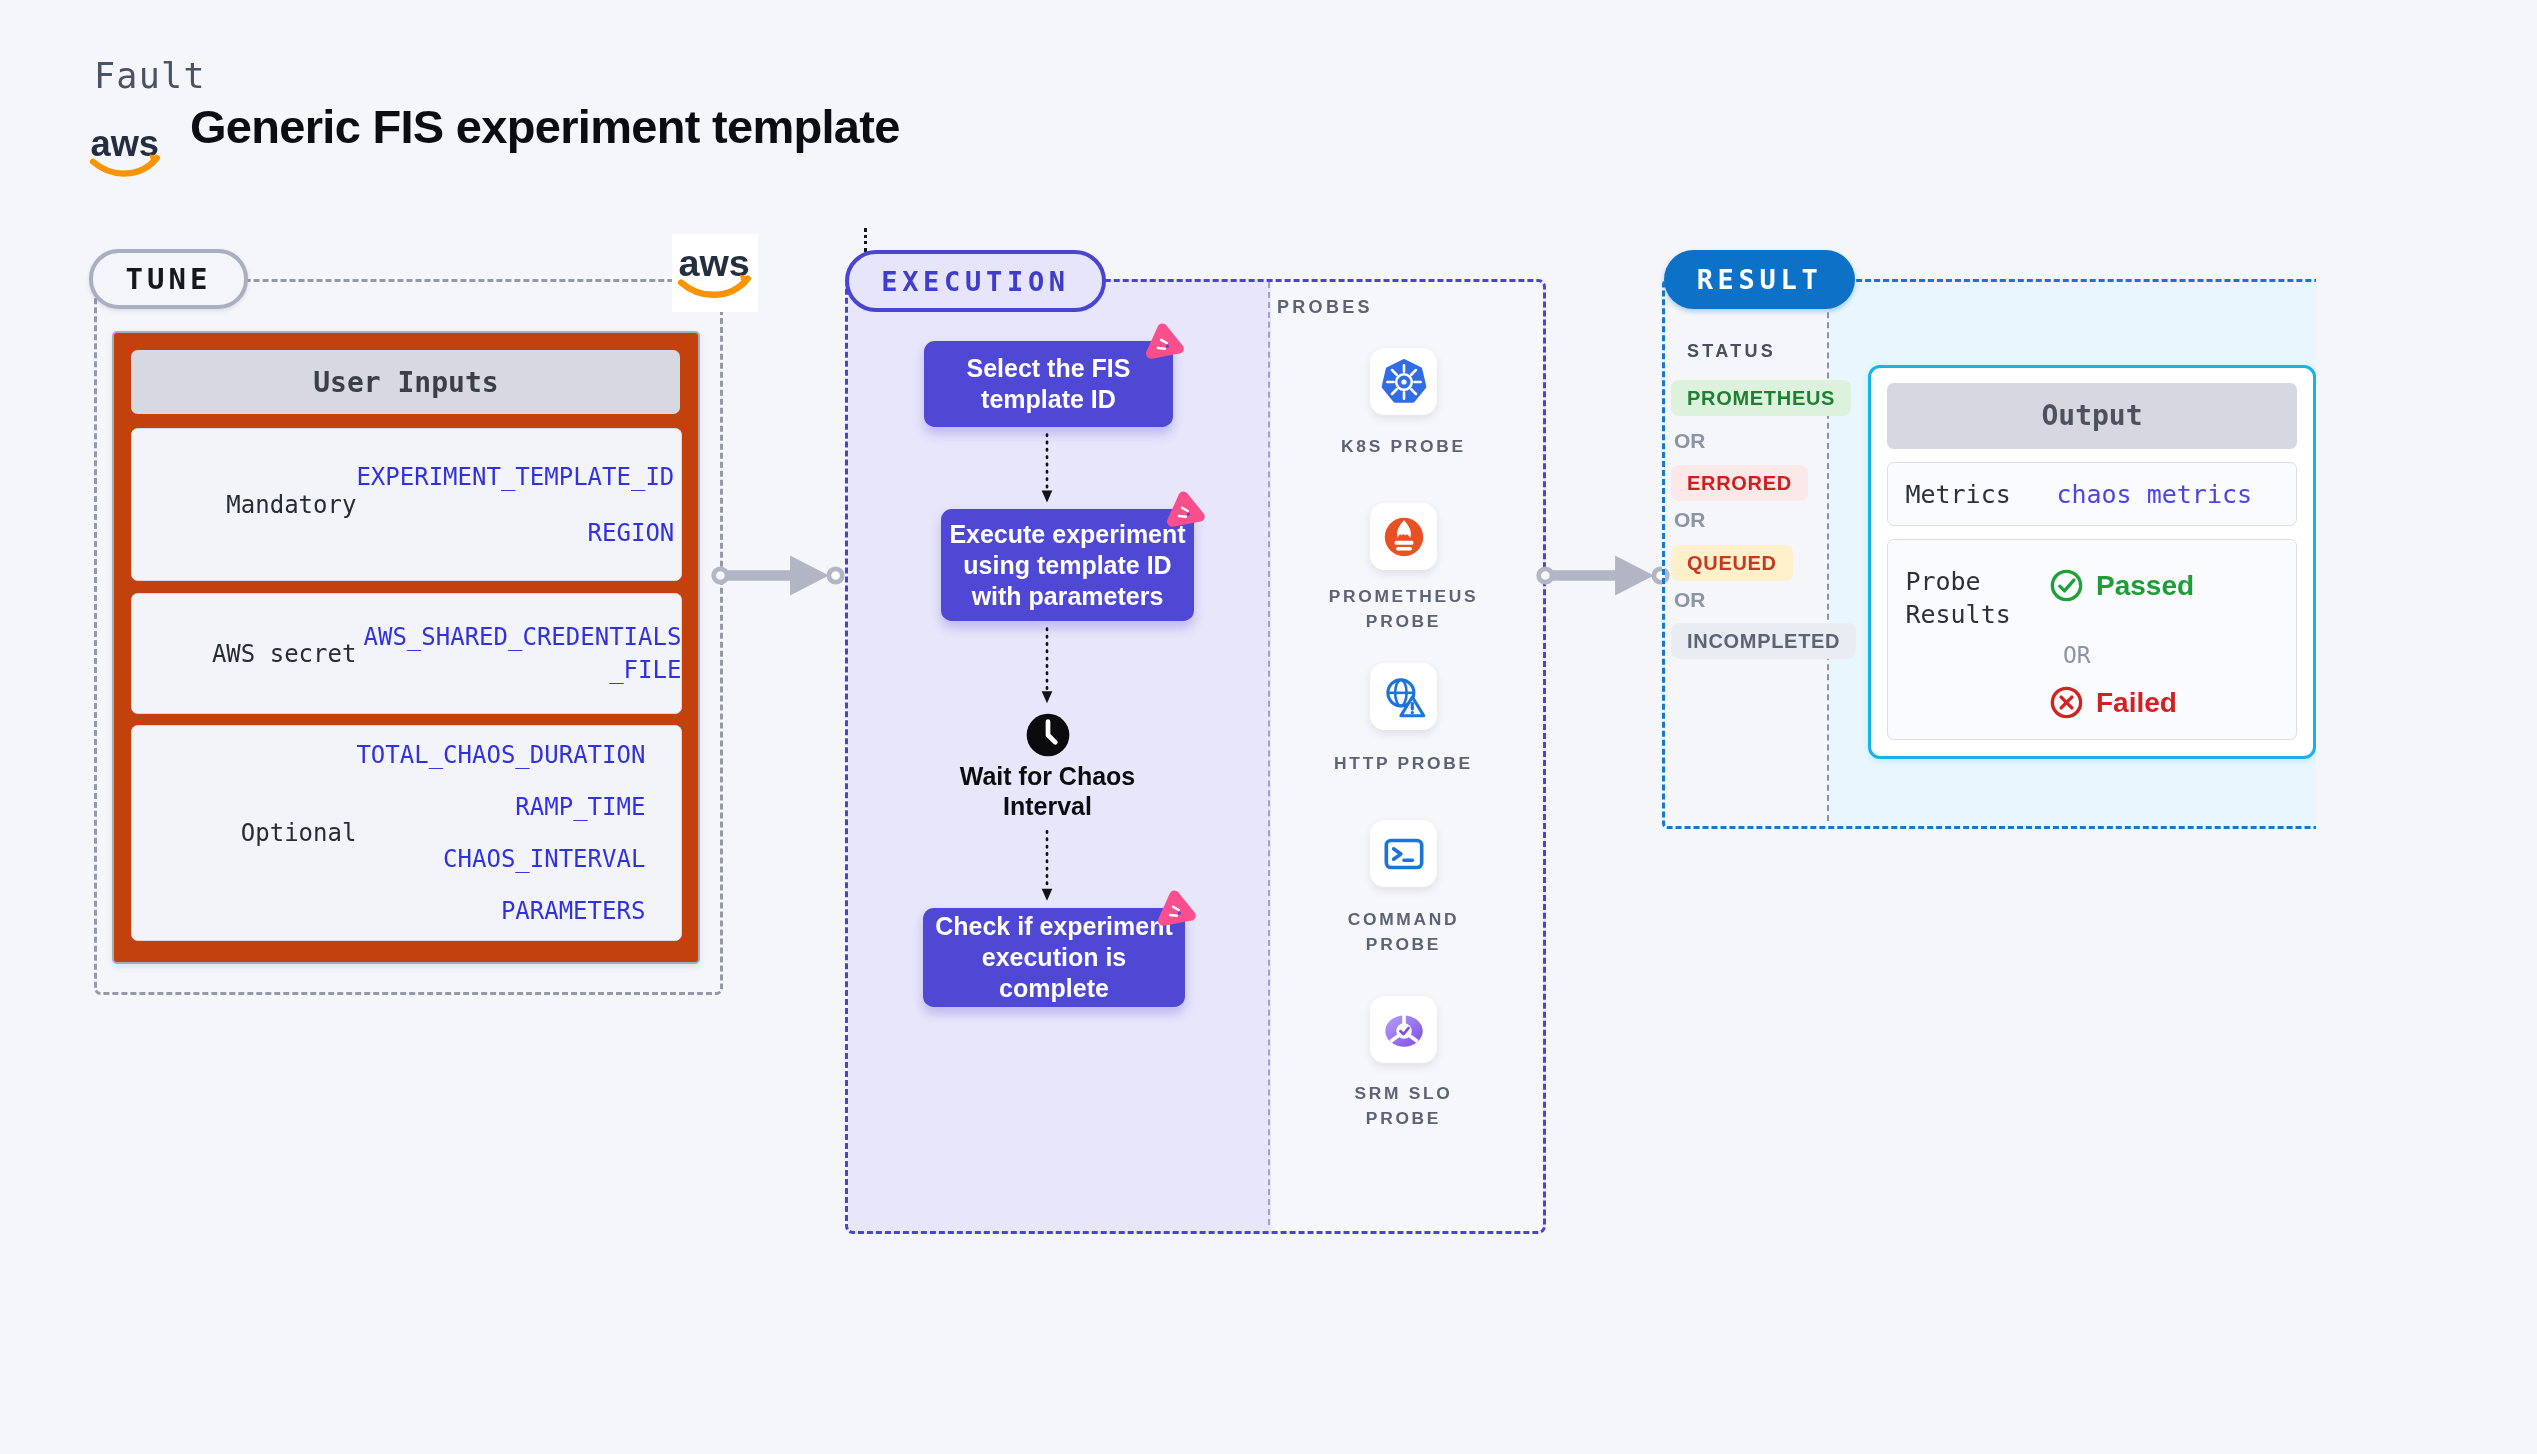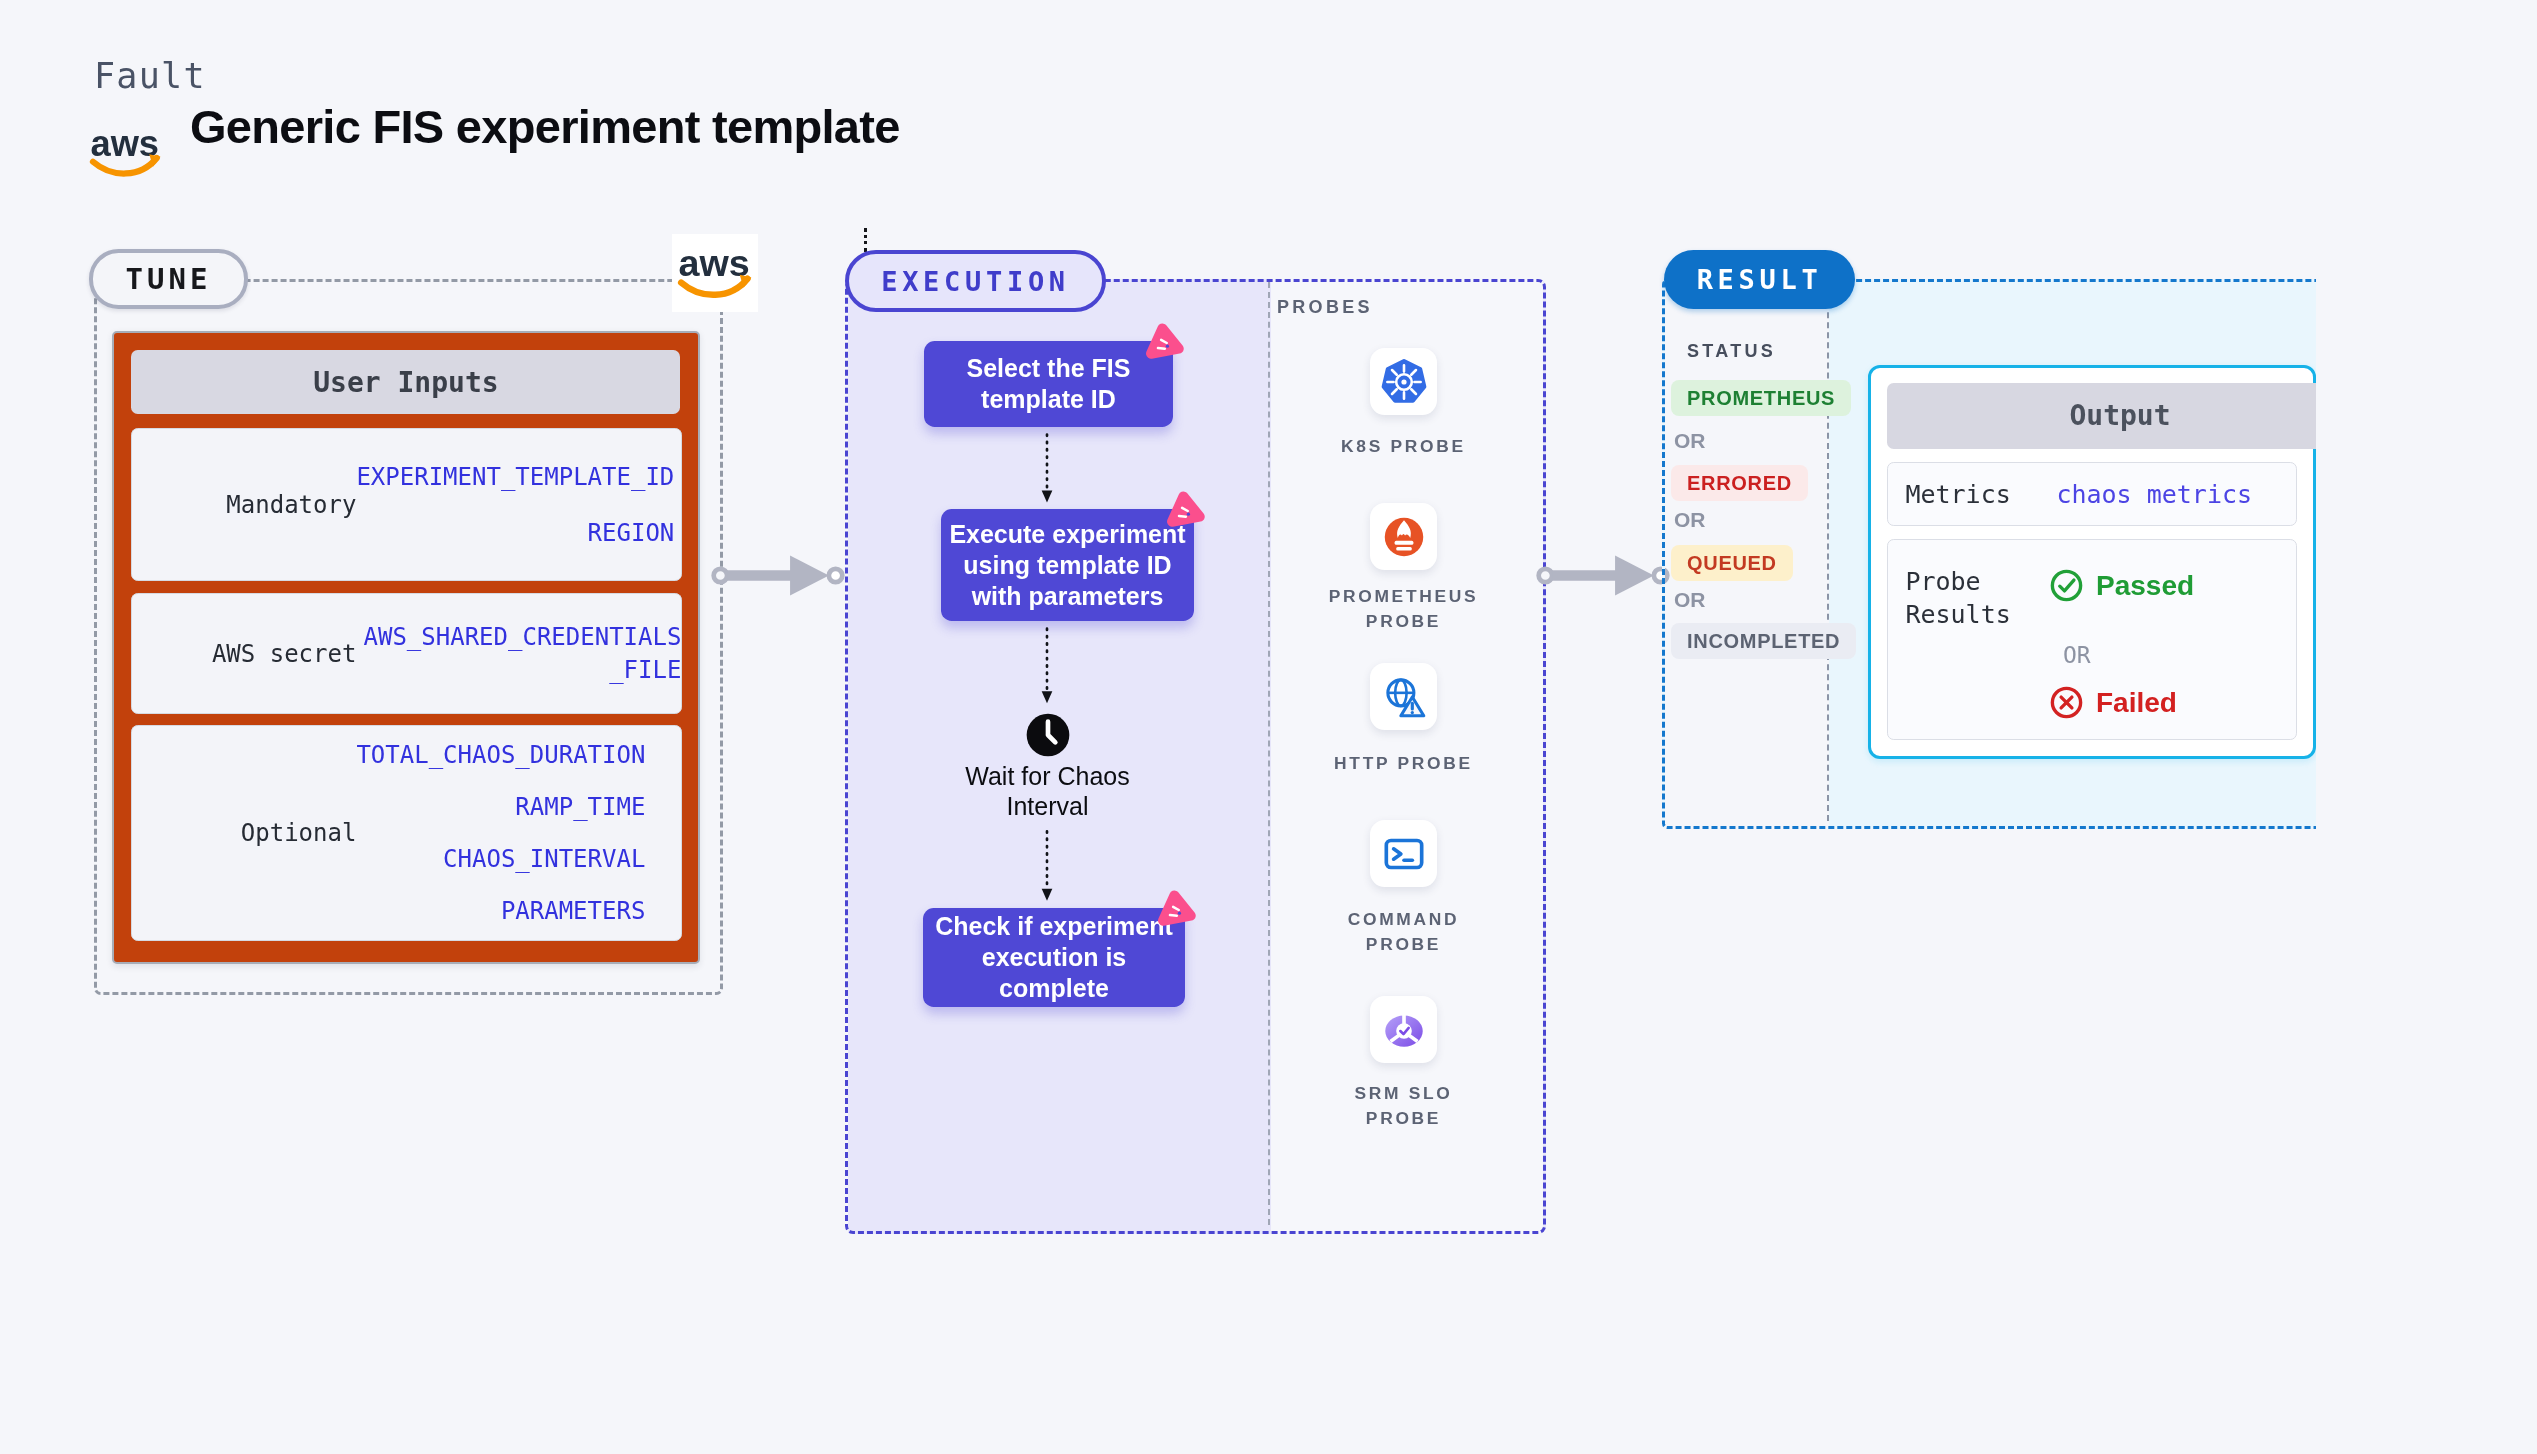"Output" .out-header { padding-left: 28px -> none }
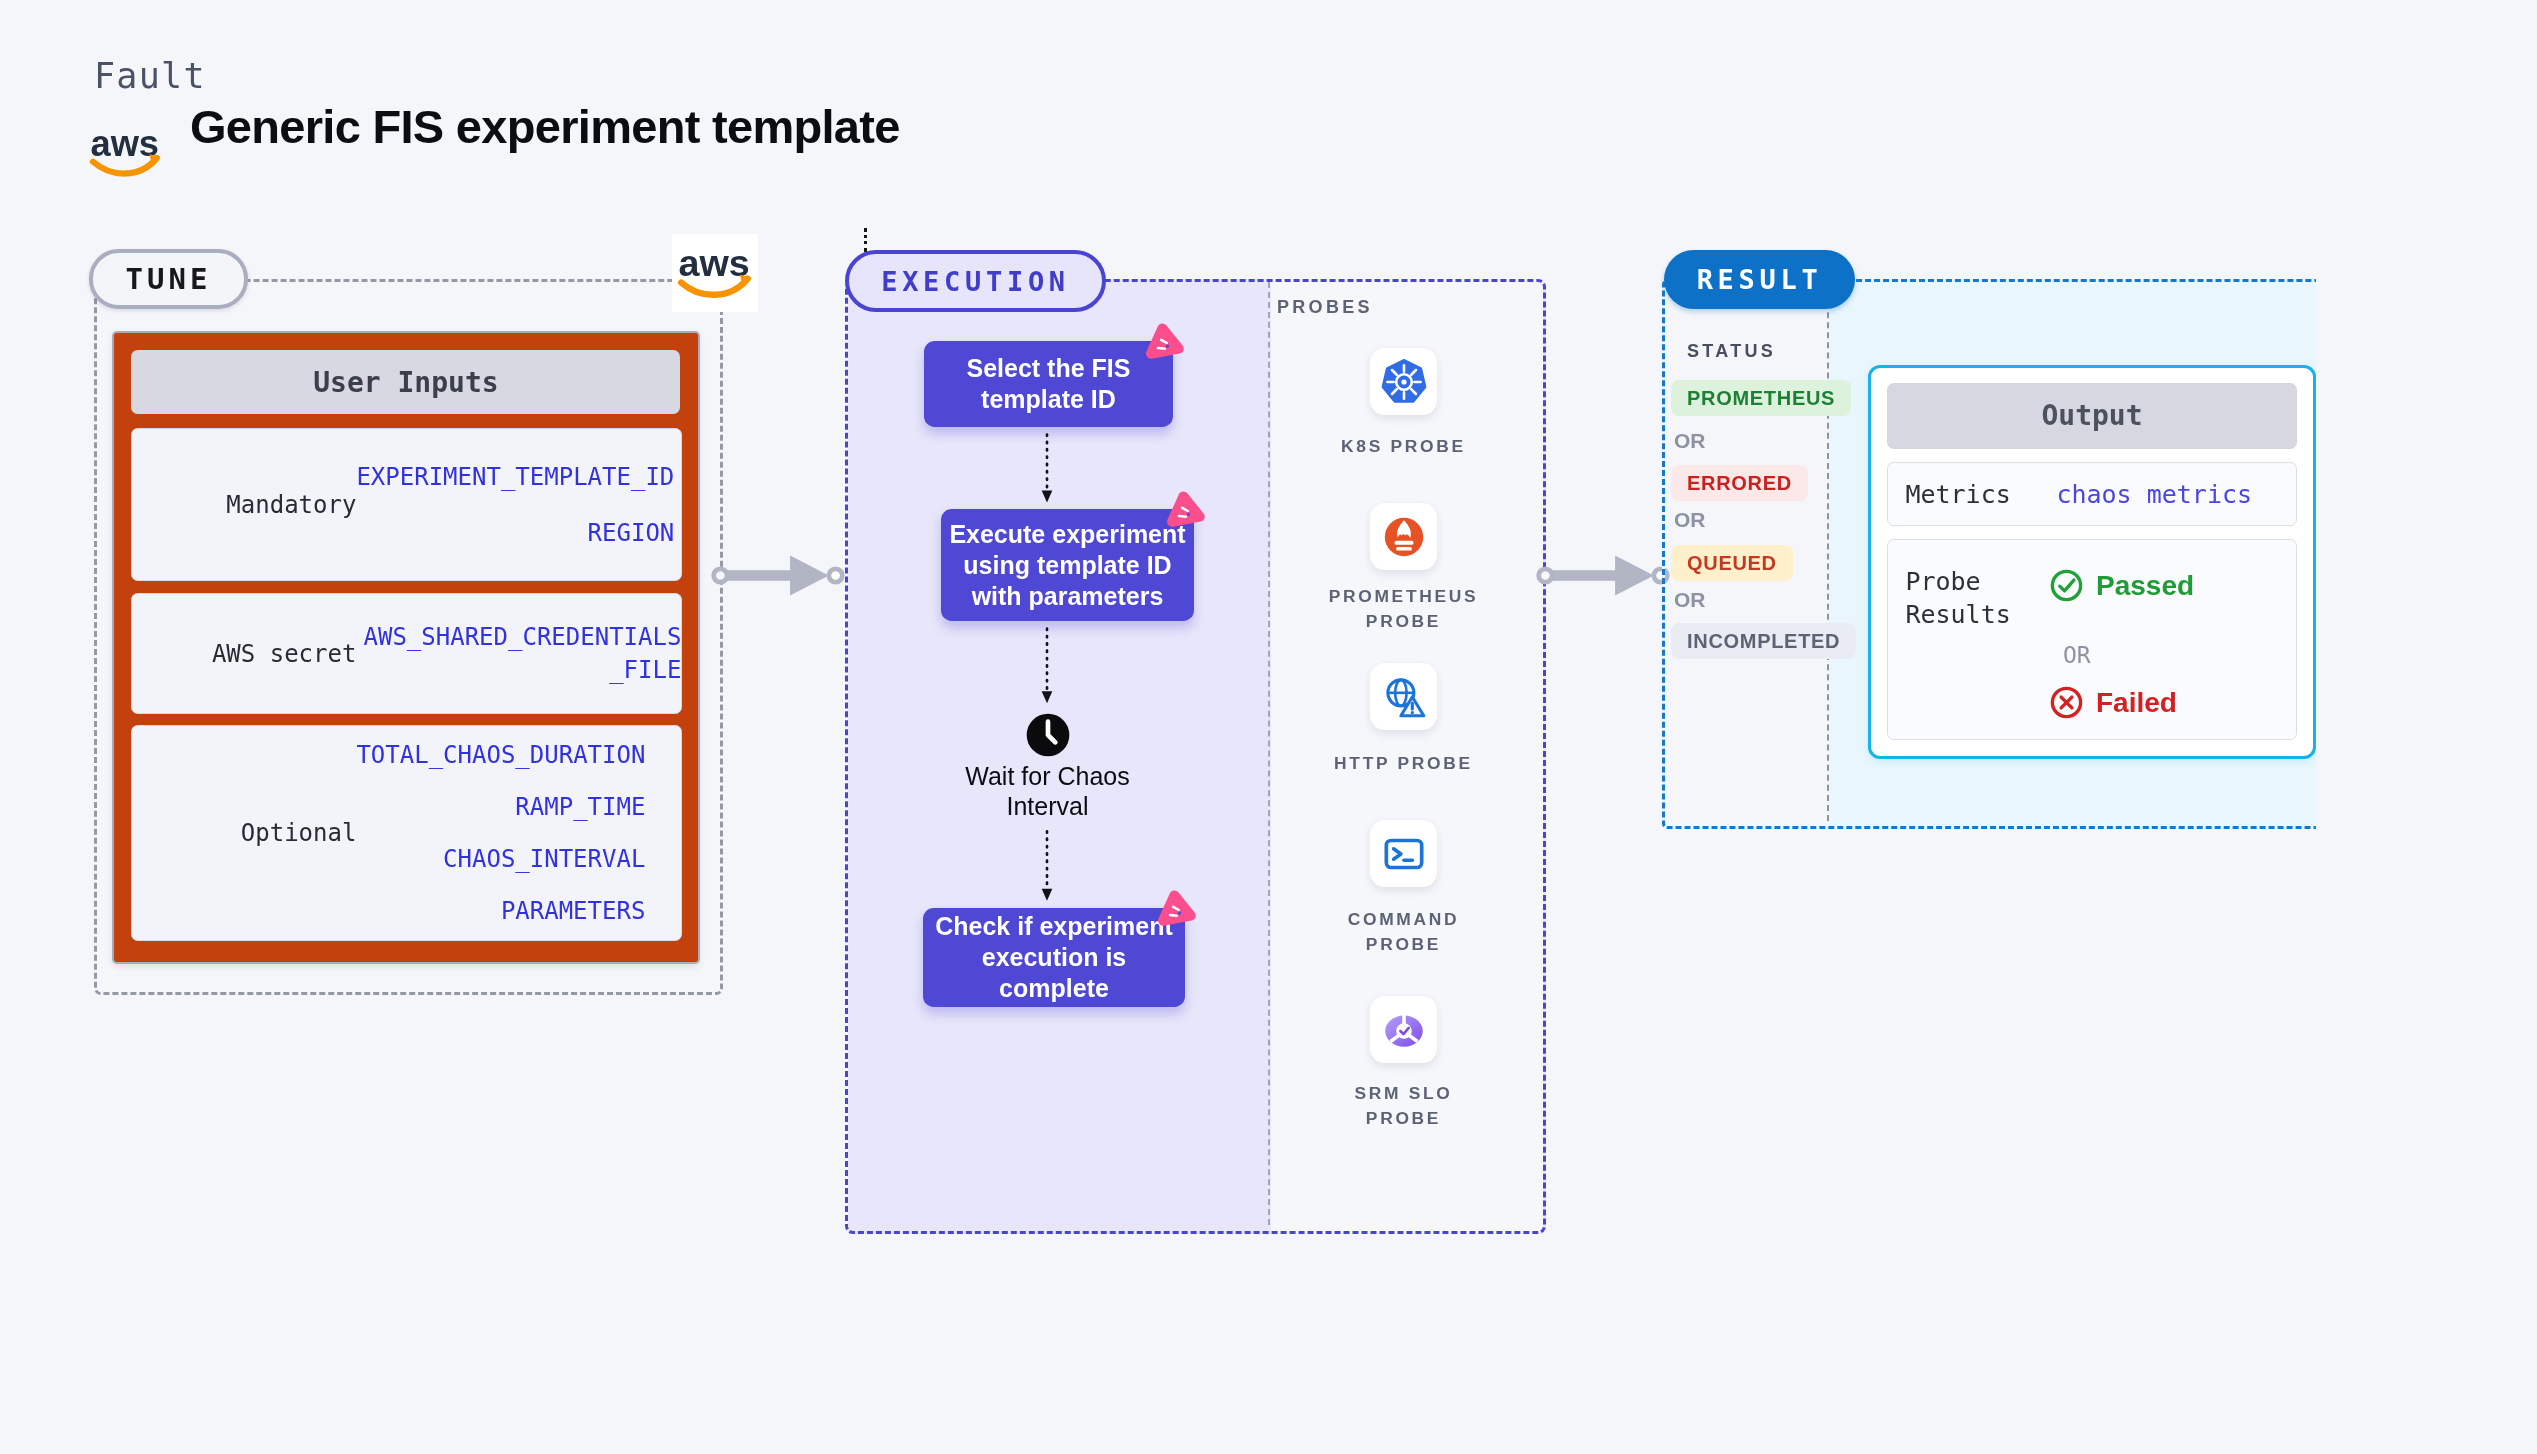"Wait for Chaos Interval" .wait { font-weight: 400 -> 700 }
